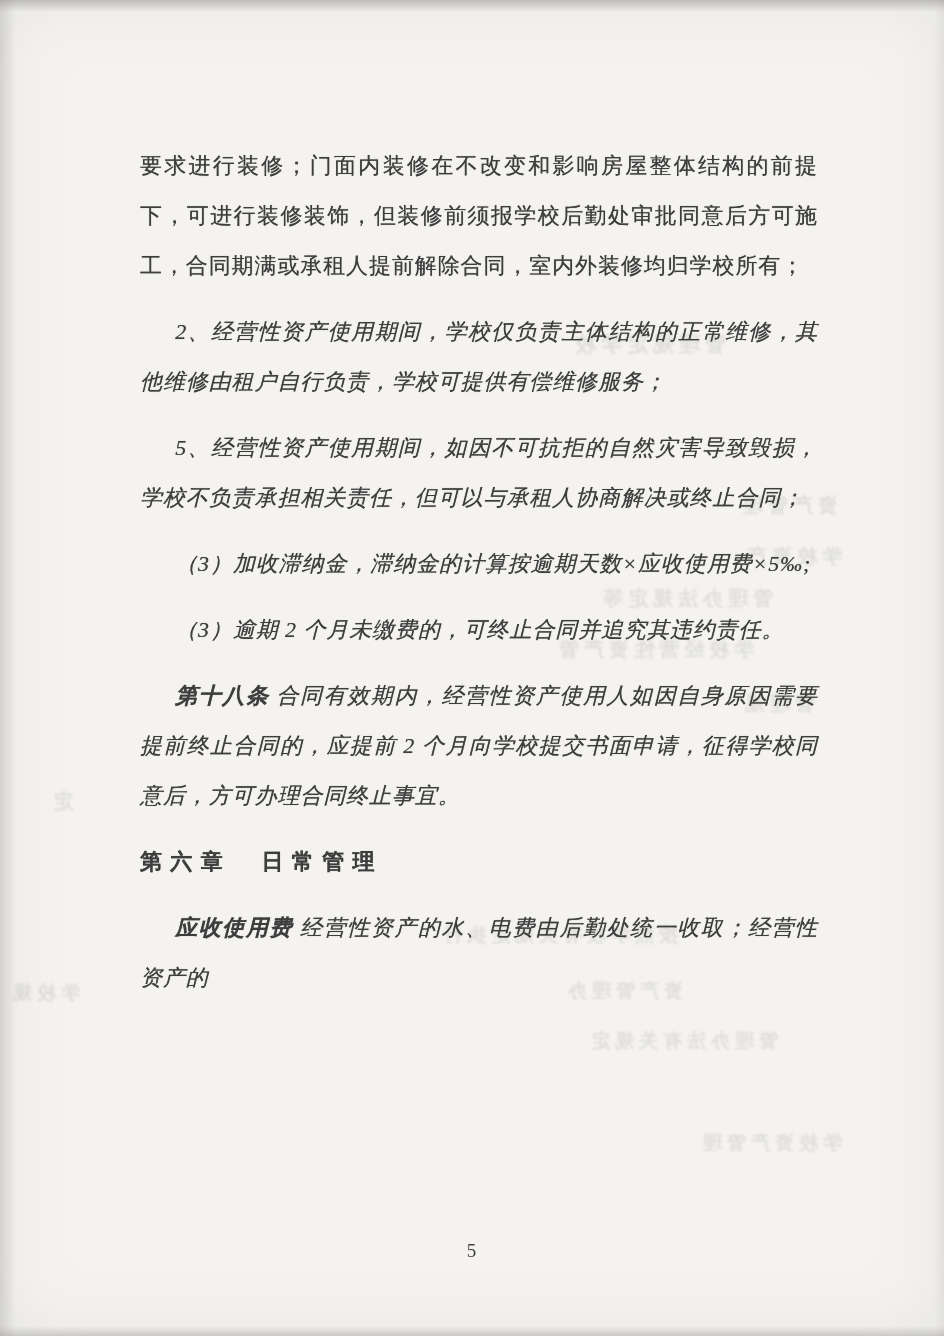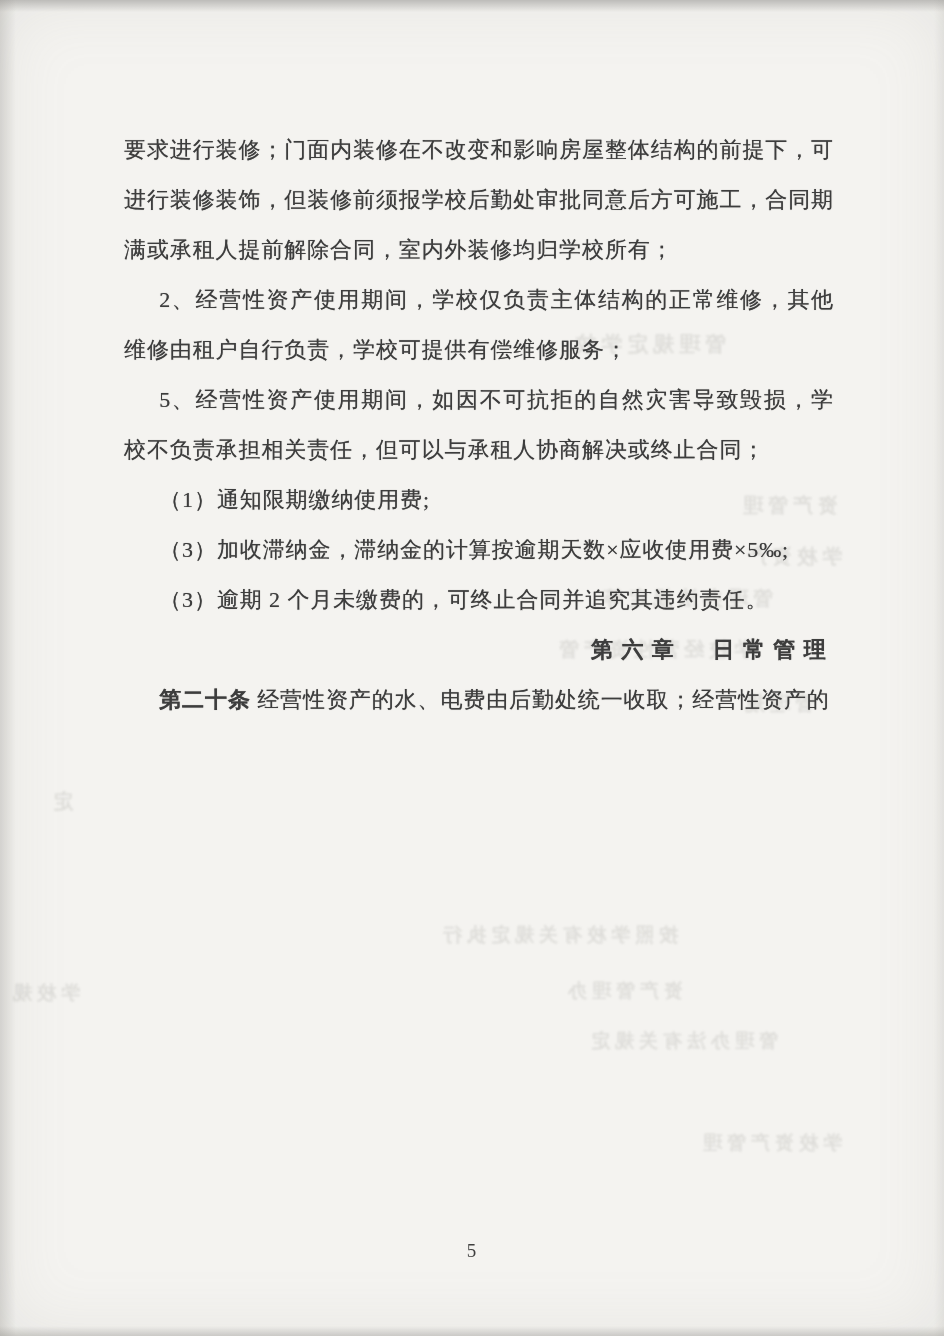"要求进行装修；门面内装修在不改变和影响房屋整体结构的前提下，可进行装修装饰，但装" .para { margin: 0 -> 16px }
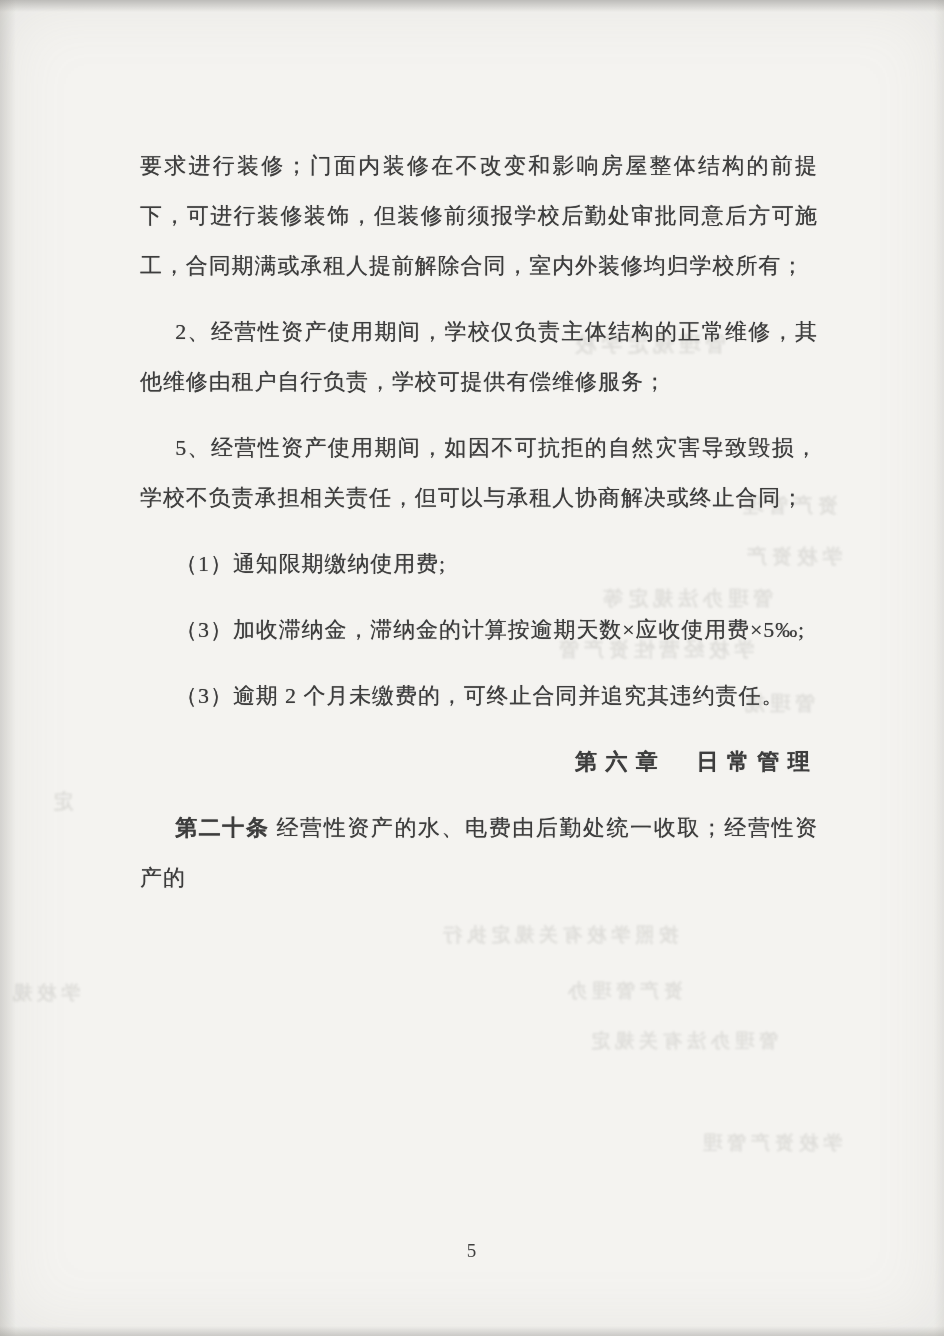"2、经营性资产使用期间，学校仅负责主体结构的正常维修，其他维修由租户自行负责，学" .para.indent { font-style: none -> italic }
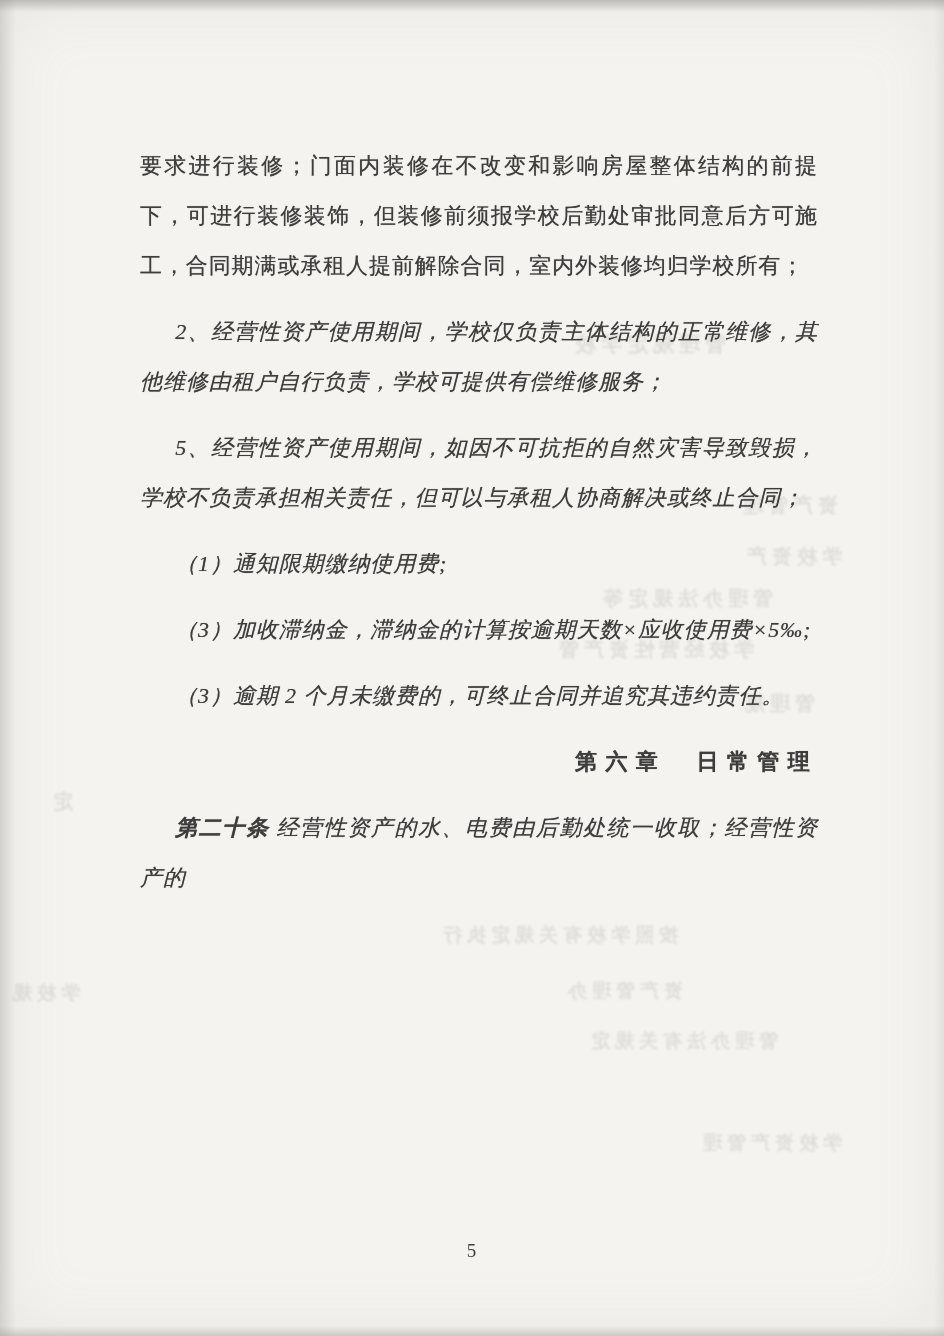"（1）通知限期缴纳使用费;" p.para { html: <p><span>（1）通知限期缴纳使用费;</span></p> -> none }
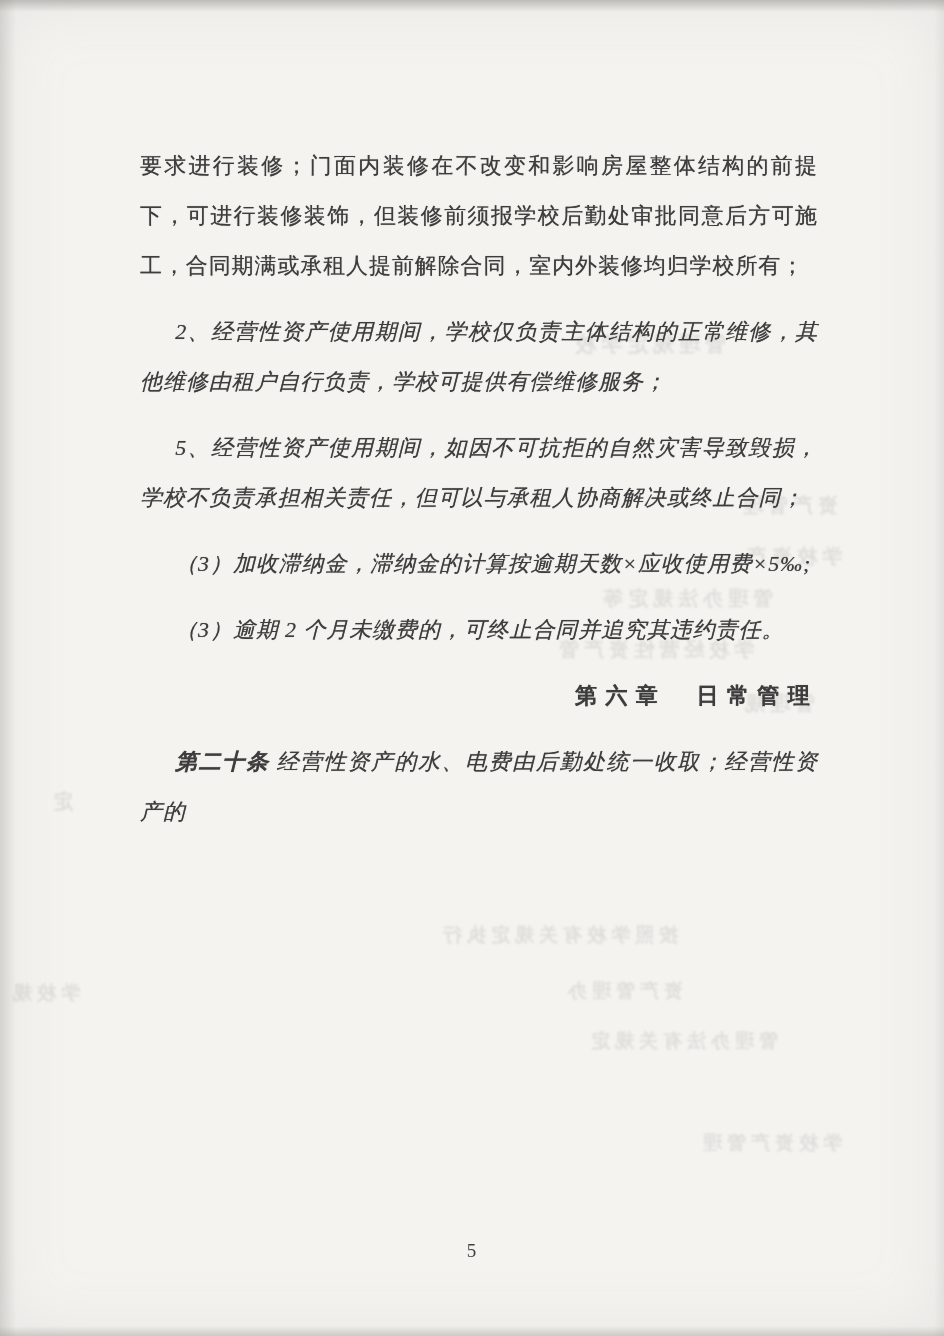"第十八条 合同有效期内，经营性资产使用人如因自身原因需要提前终止合同的，应提前" p.para { html: none -> <p><span>第十八条</span><span> 合同有效期内，经营性资产使用人如因自身原因需要提前终止合同的，应提前 2 个月向学校提交书面申请，征得学校同意后，方可办理合同终止事宜。</span></p> }
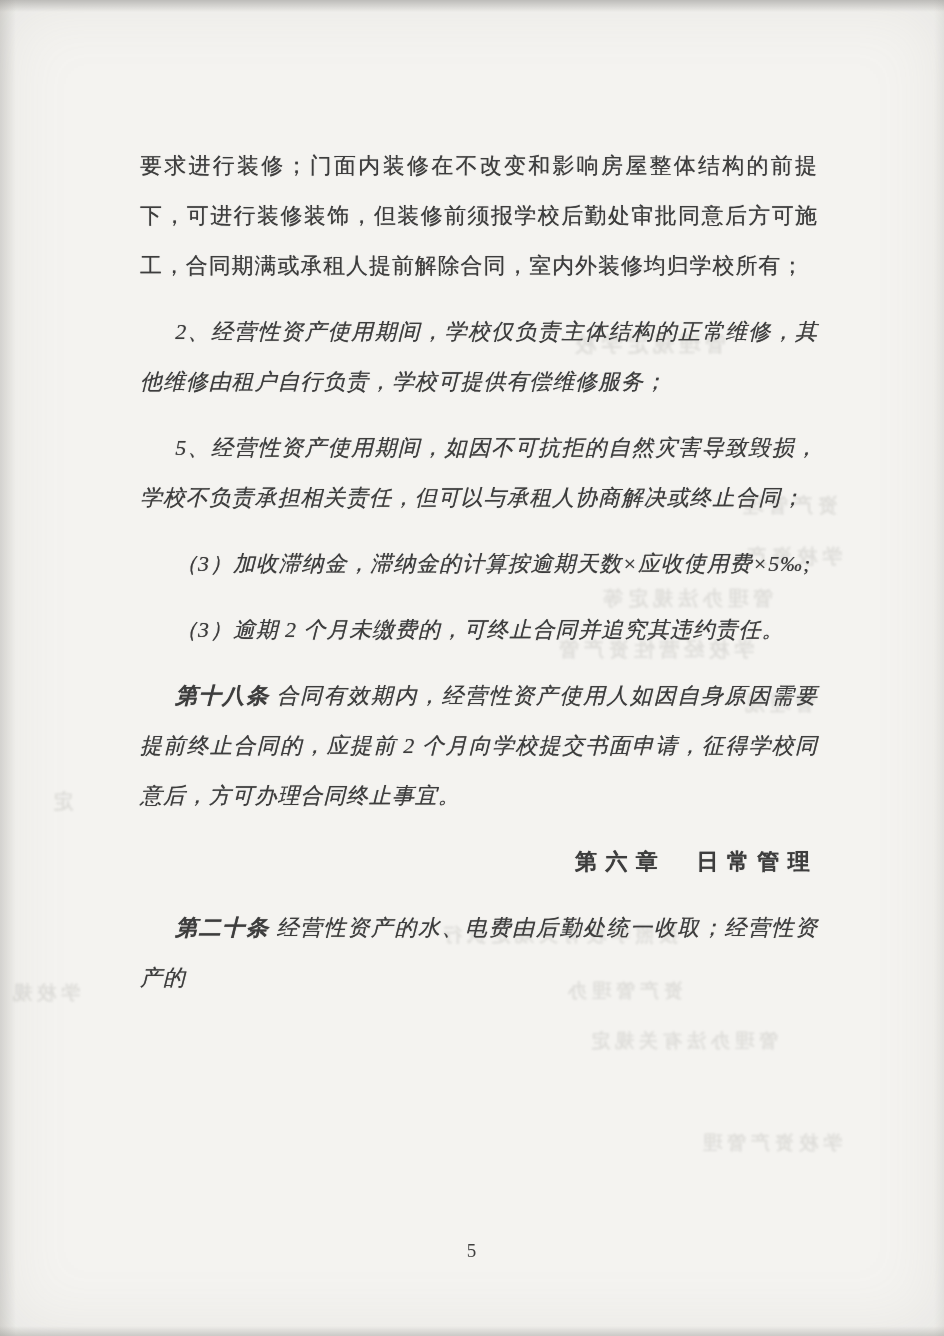"第六章 日常管理" .para.heading { text-align: right -> left }
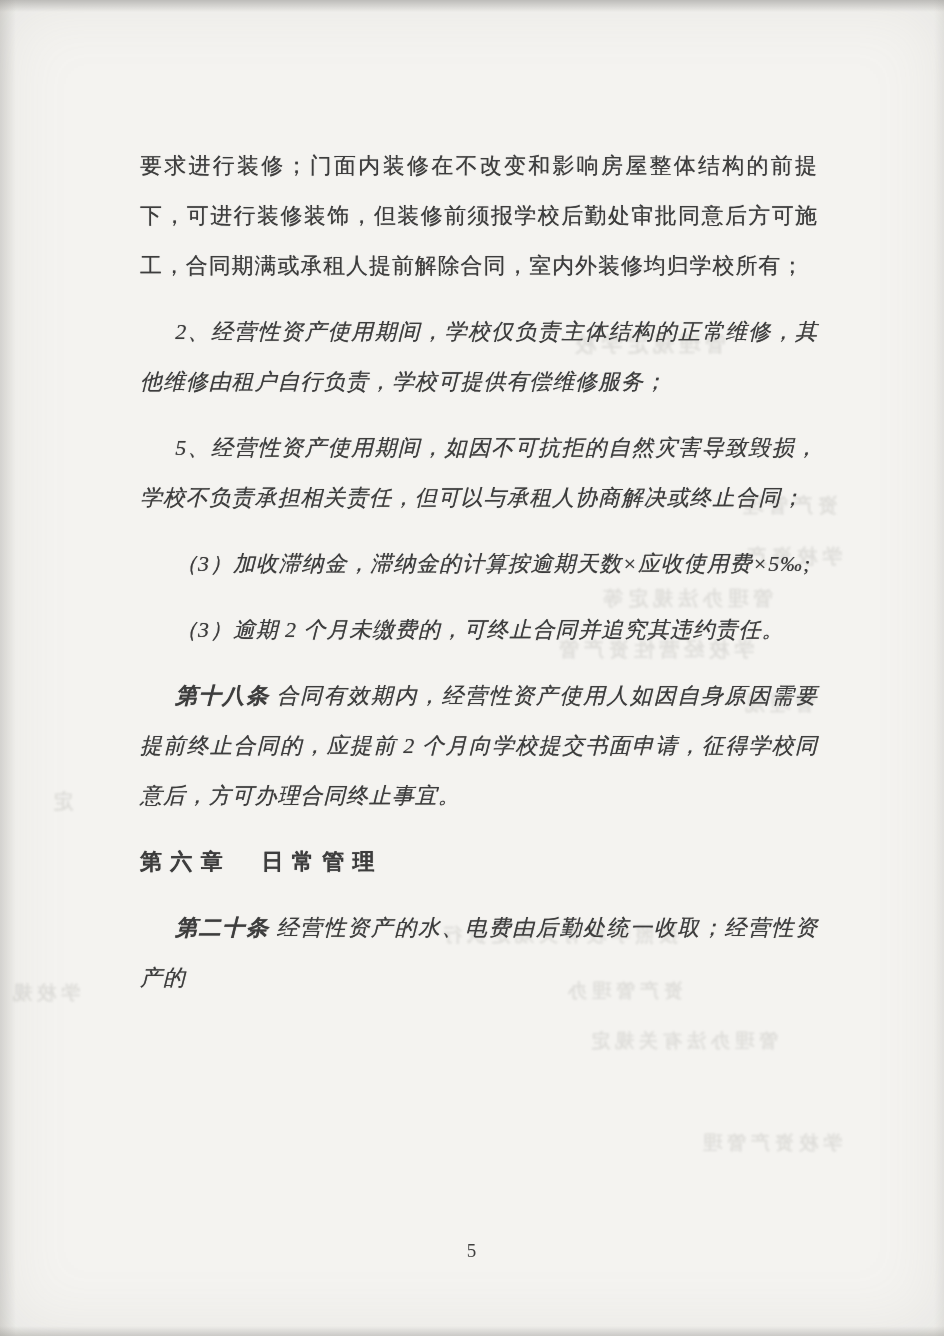"第二十条" span.bold { text: 第二十条 -> 应收使用费 }
